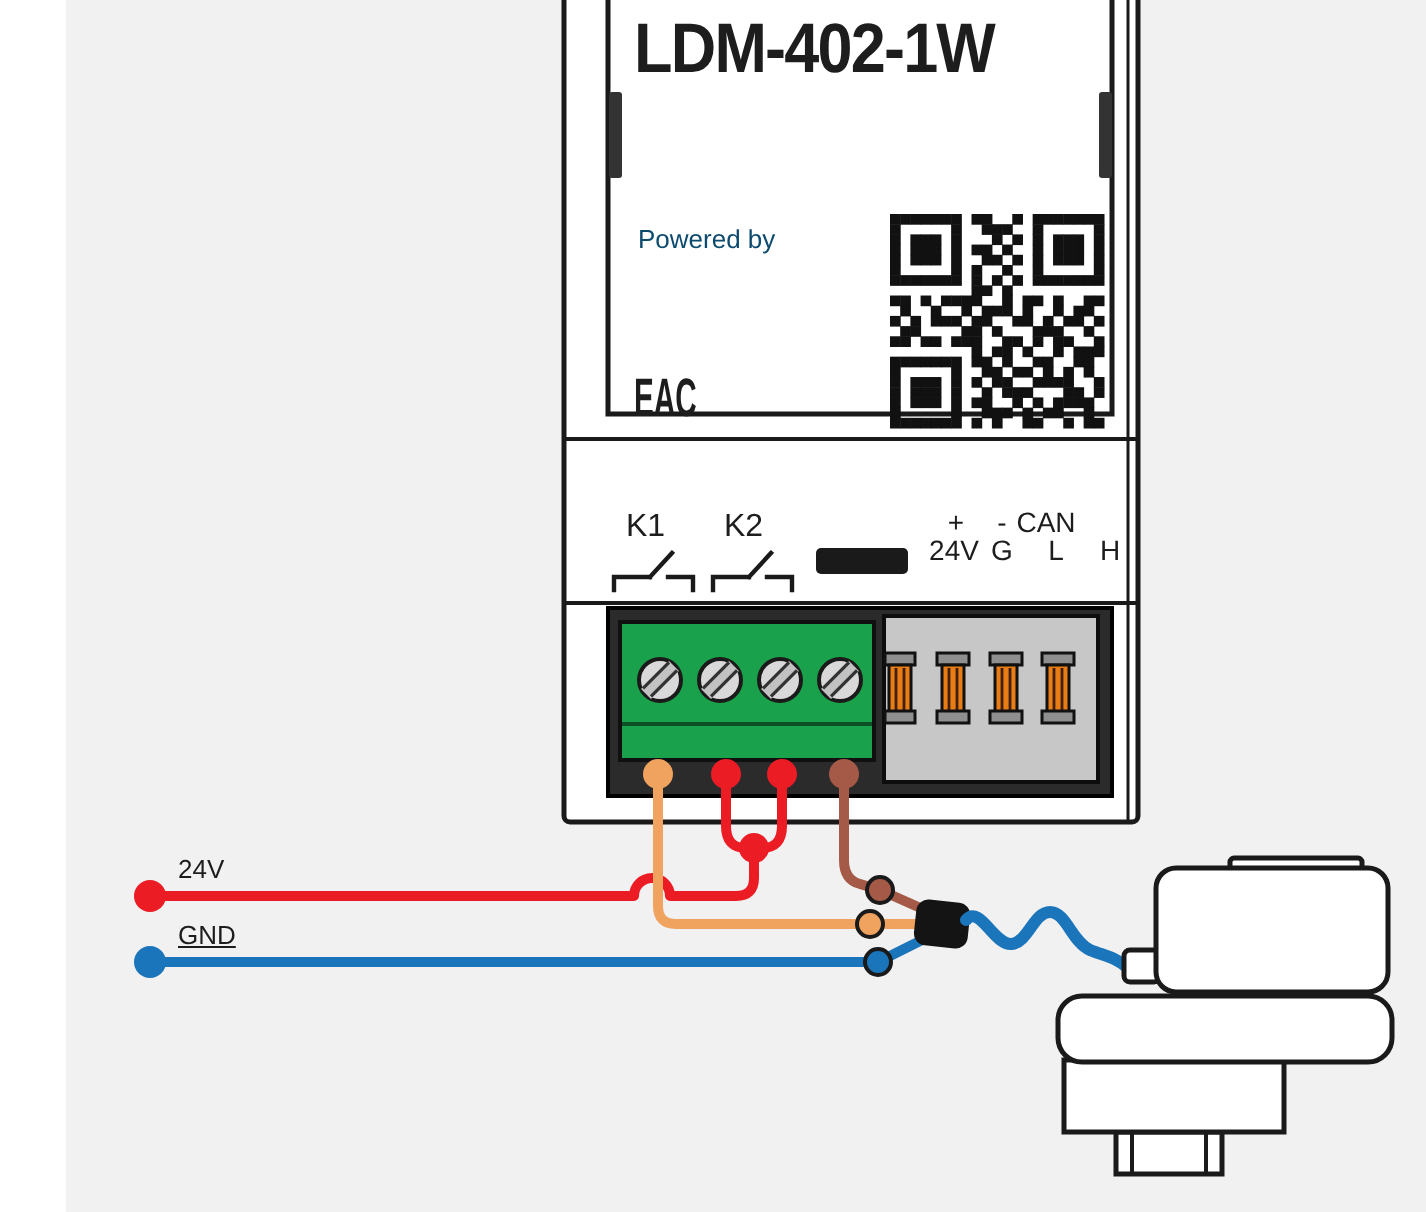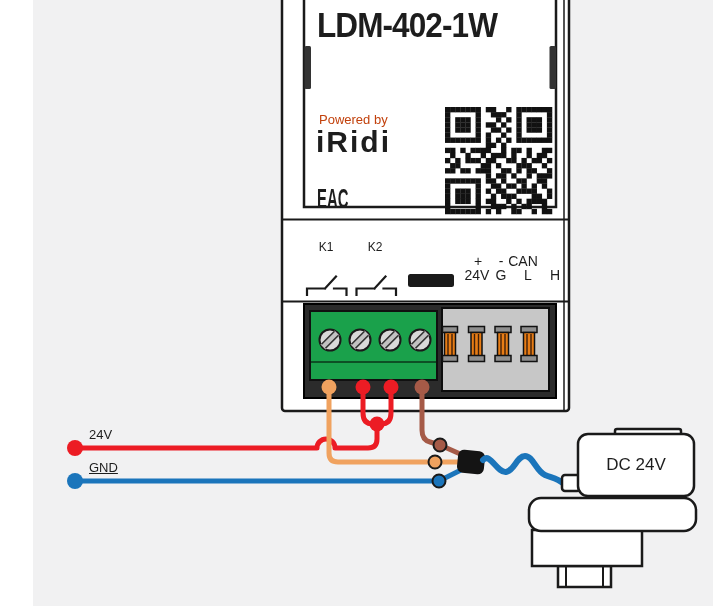"Powered by" .powered { color: #c2410c -> #0c4a6e }
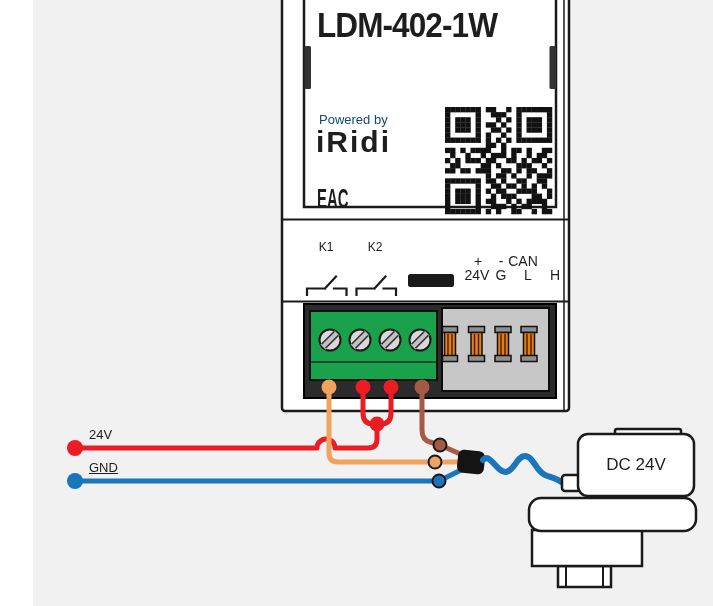"iRidi" div.txt { html: <div>iRidi</div> -> none }
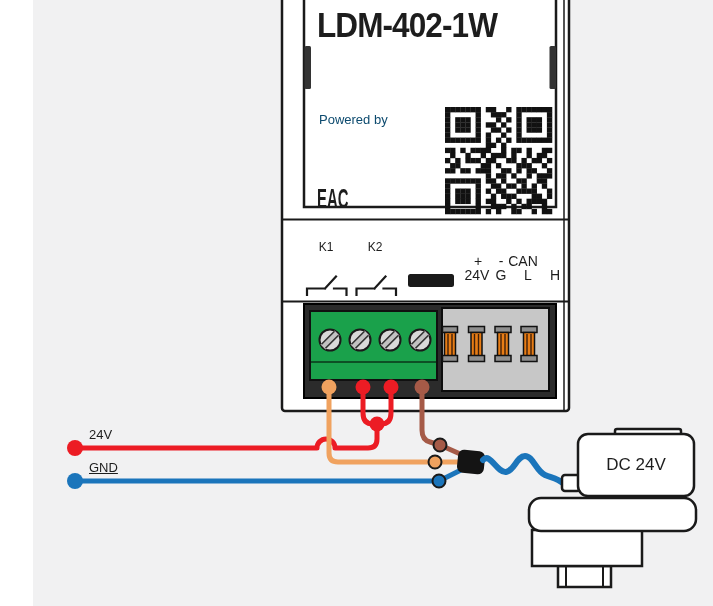"K1" .klabel { font-size: 12px -> 16px; text-align: center -> left; top: 241px -> 256px }
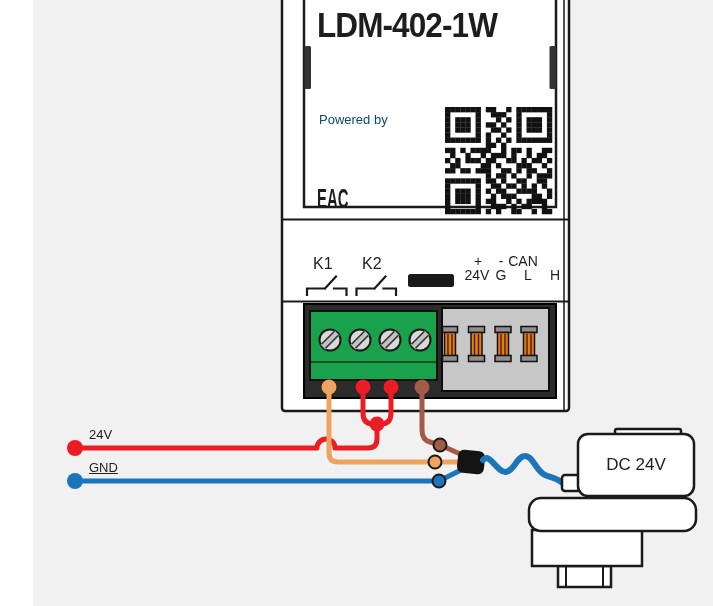"DC 24V" div.txt { html: <div>DC 24V</div> -> none }
